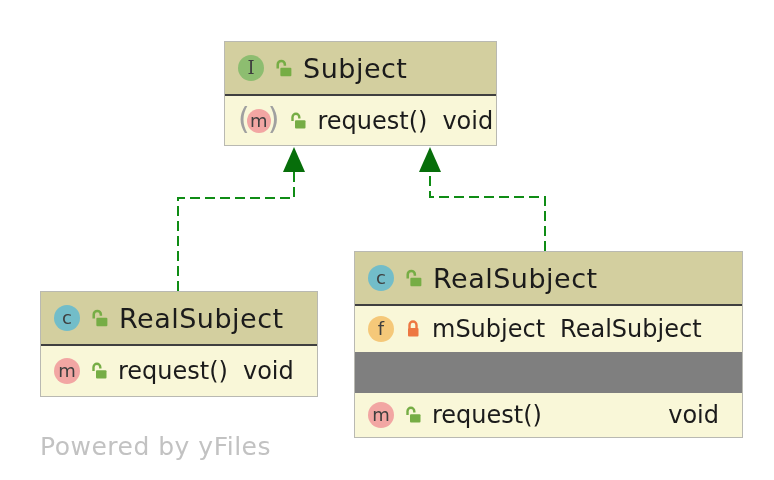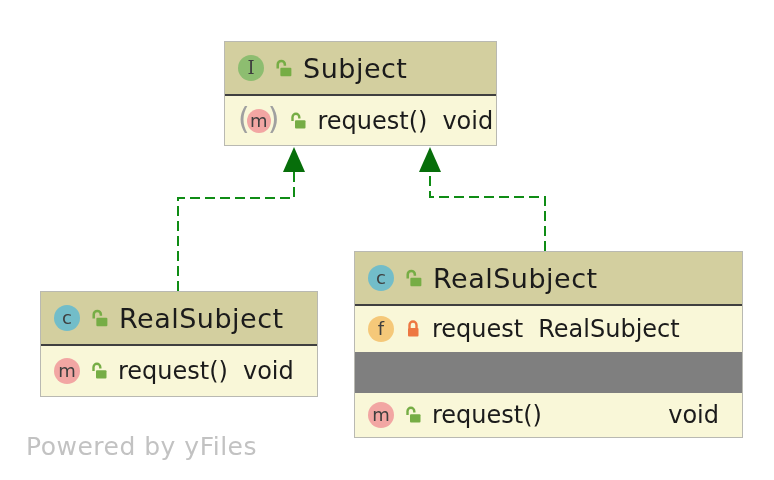"request" span.mname { text: request -> mSubject }
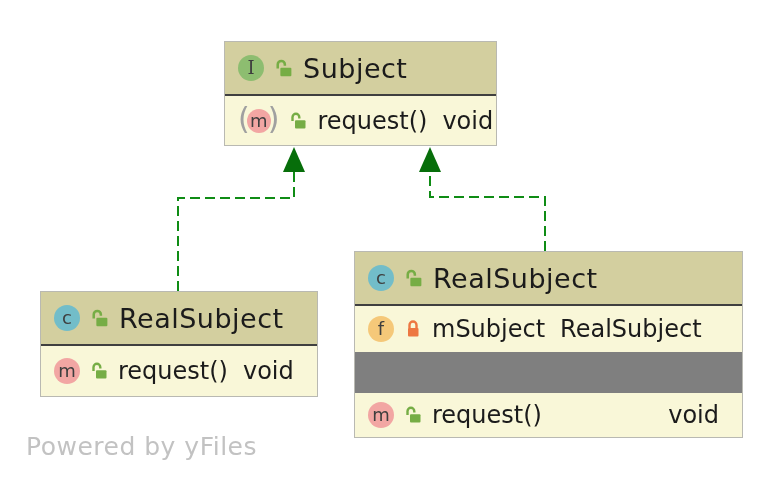"Powered by yFiles" .watermark { left: 26px -> 40px }
